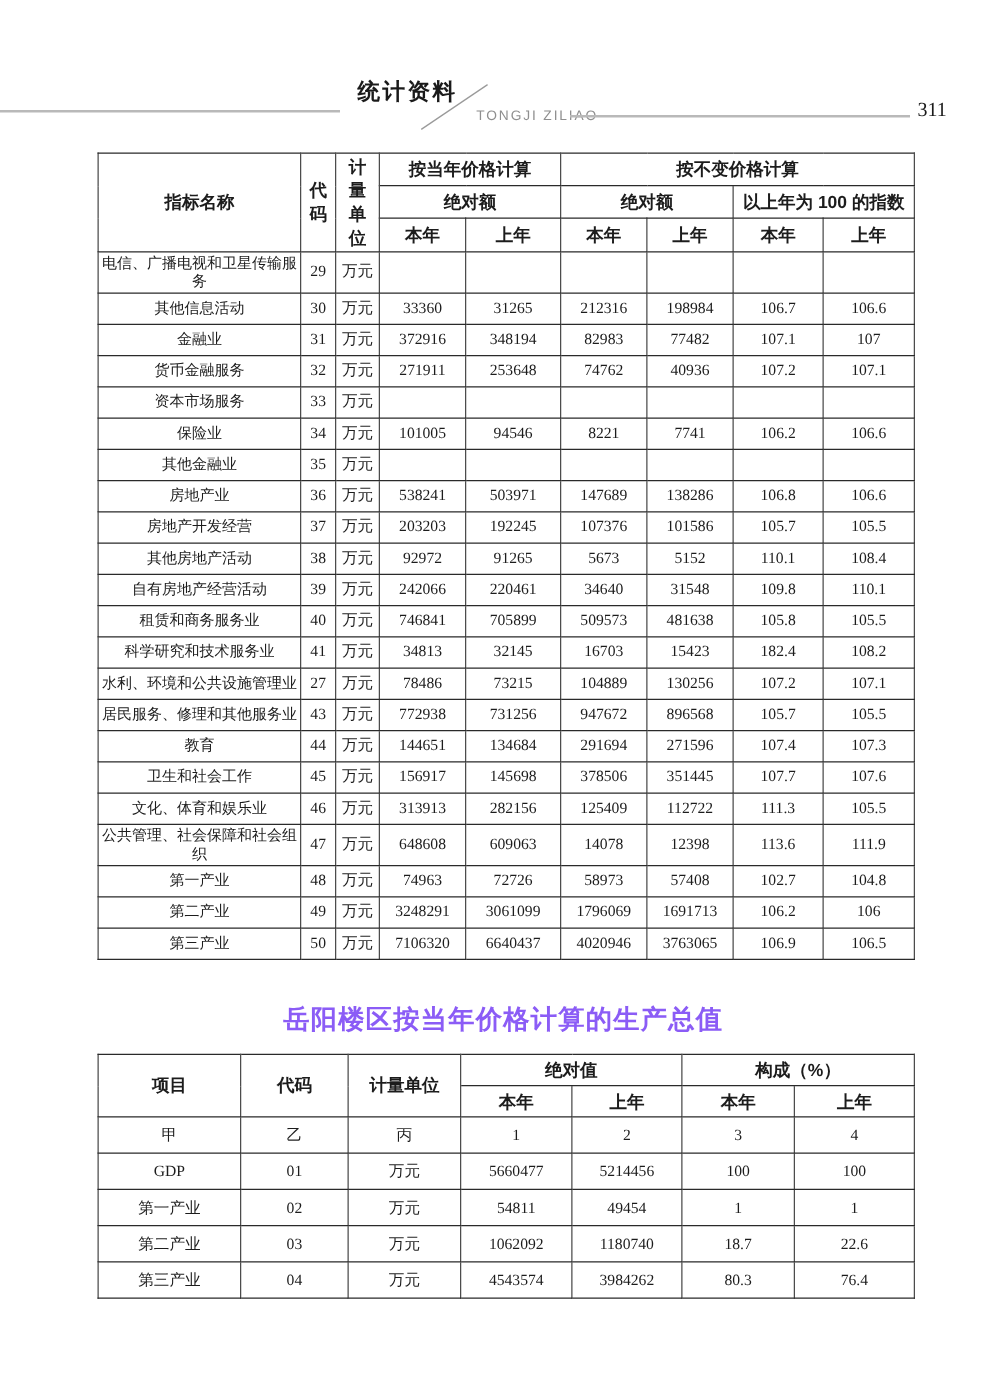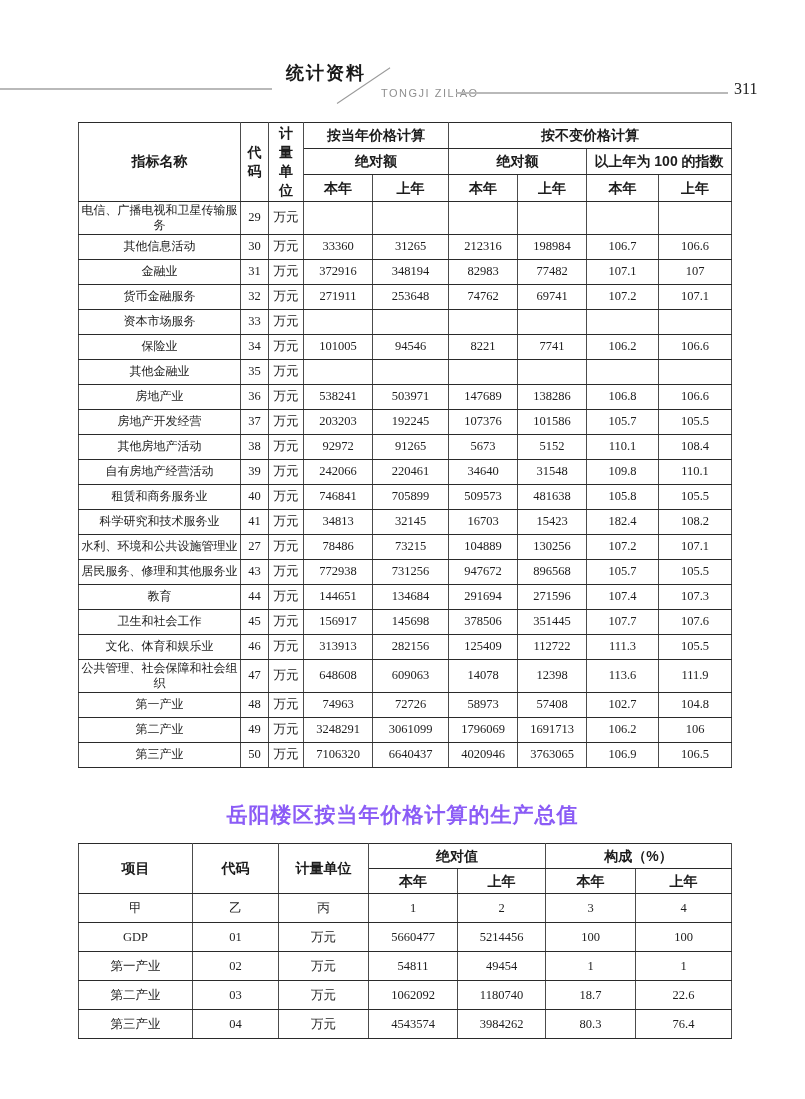"69741" td { text: 69741 -> 40936 }
